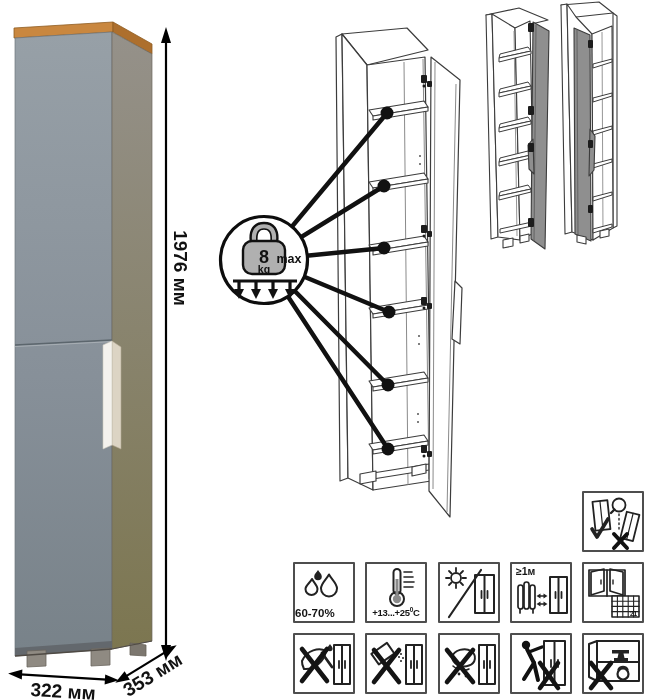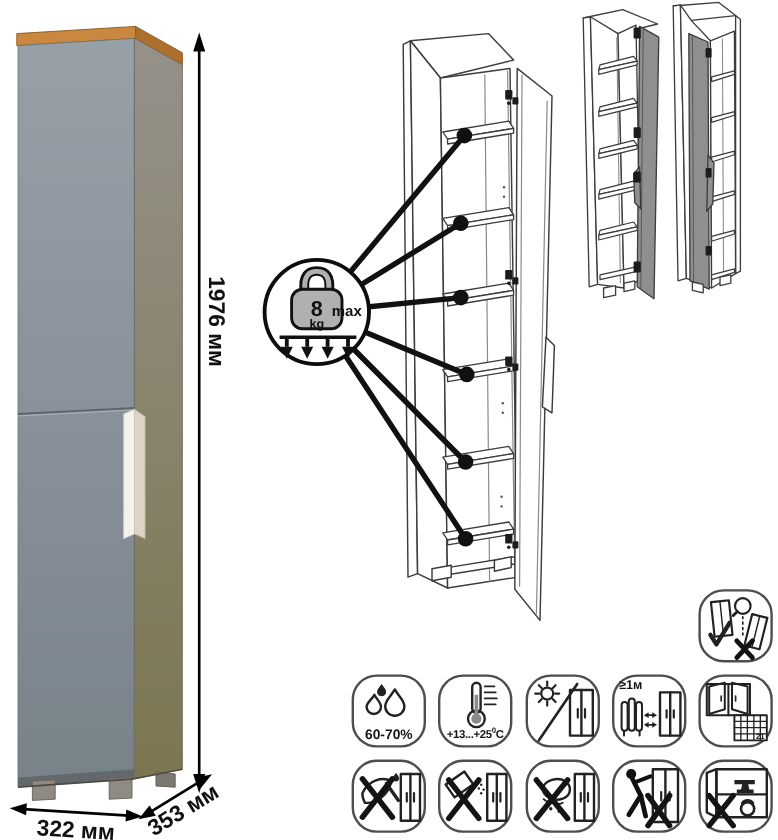"≥1м" .icon-cell { border-radius: 21px -> 1px }
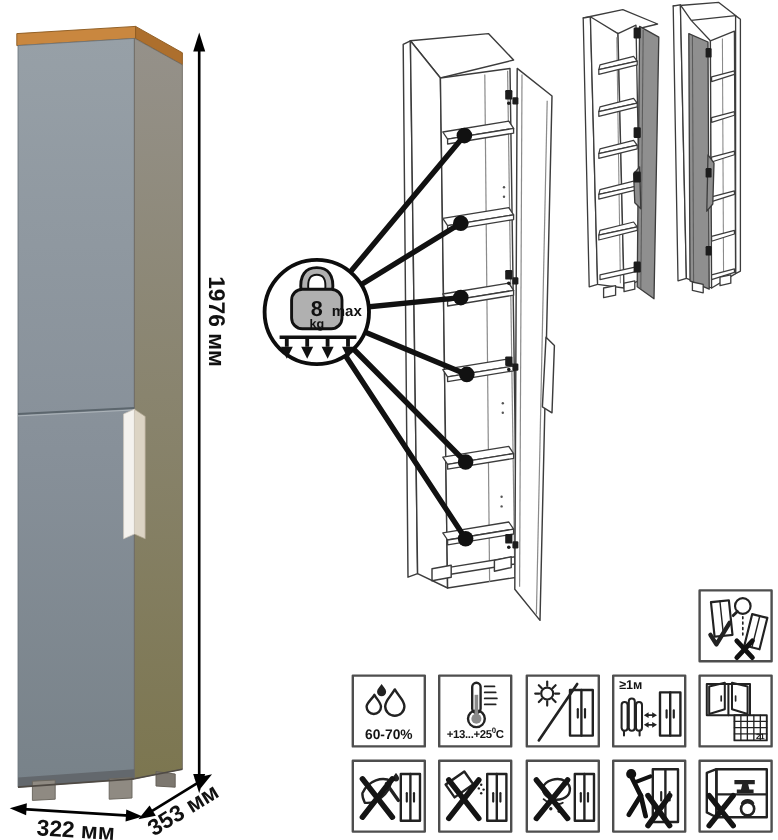"60-70%" .lbl-bottom { text-align: center -> left }
